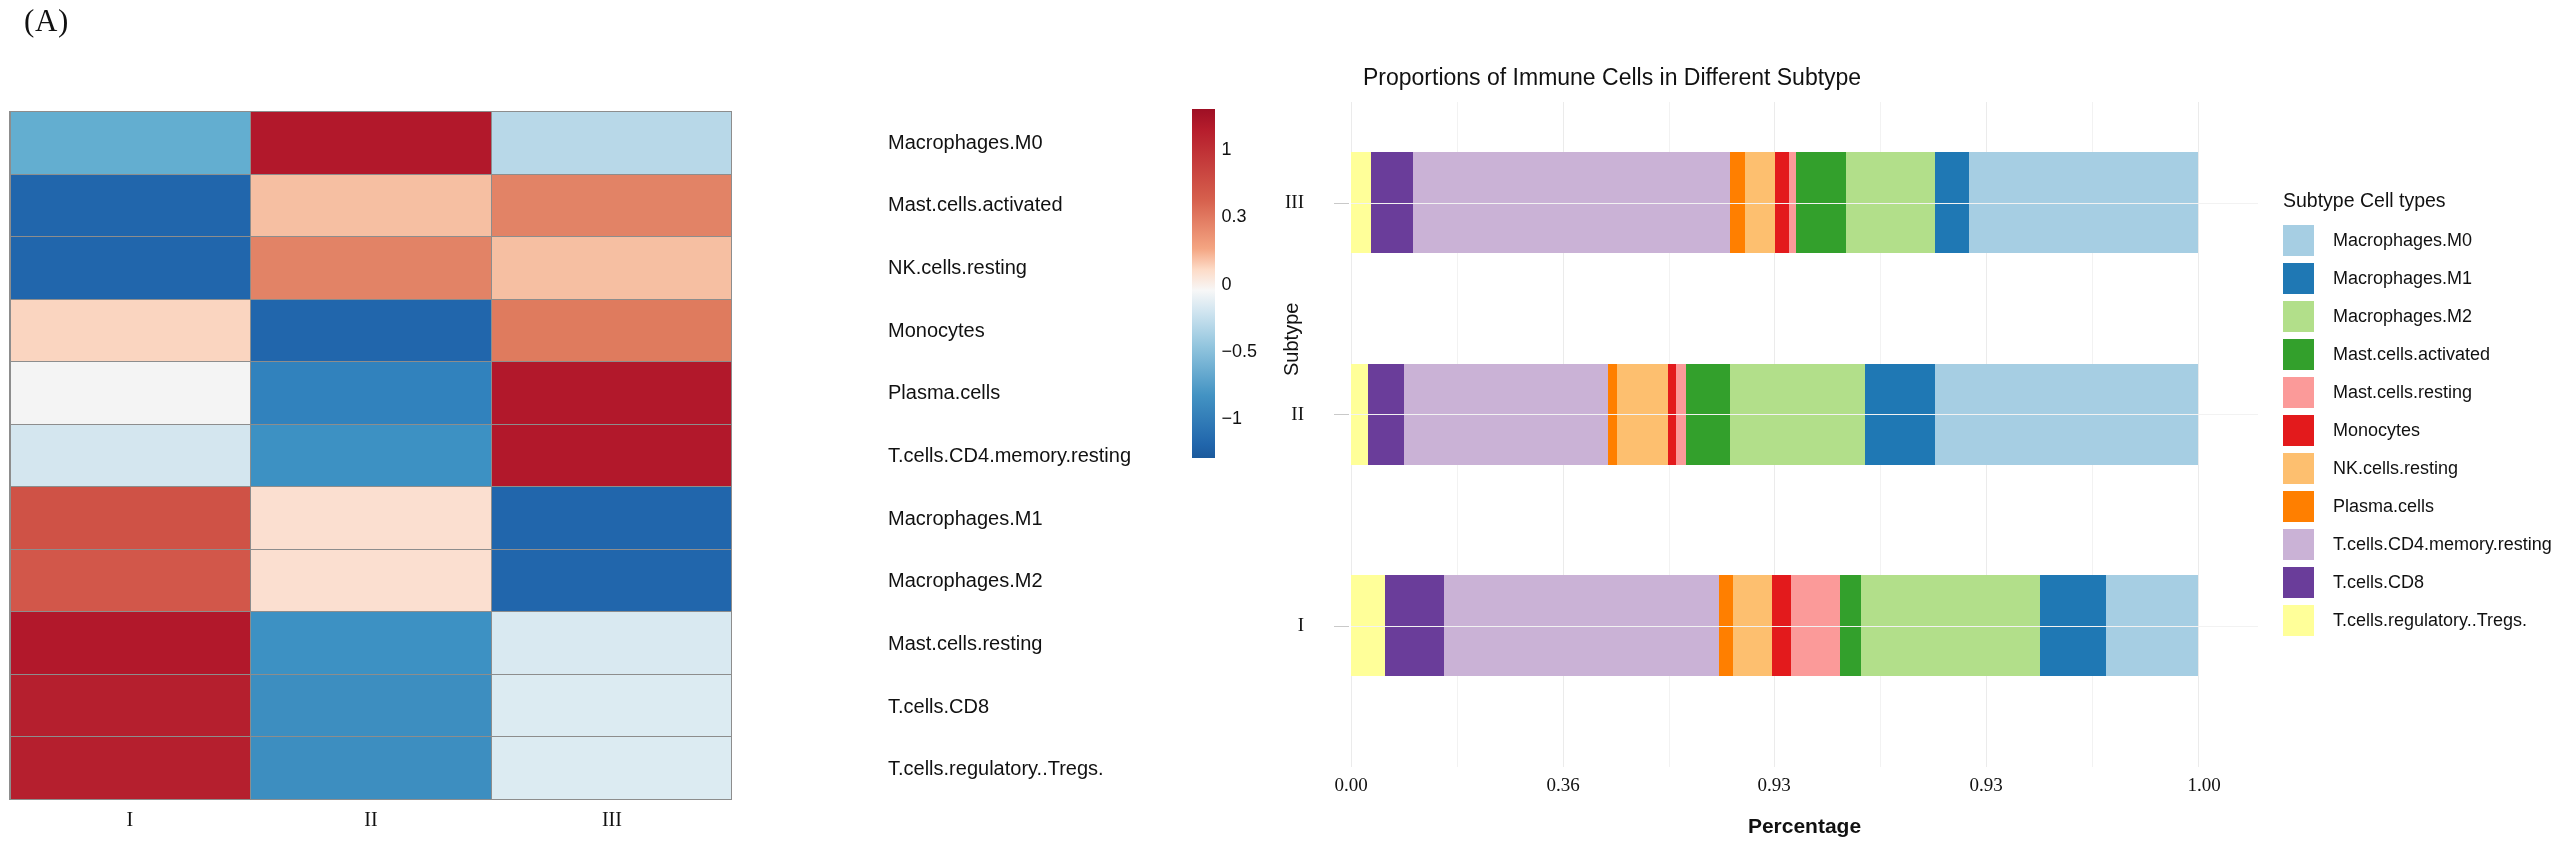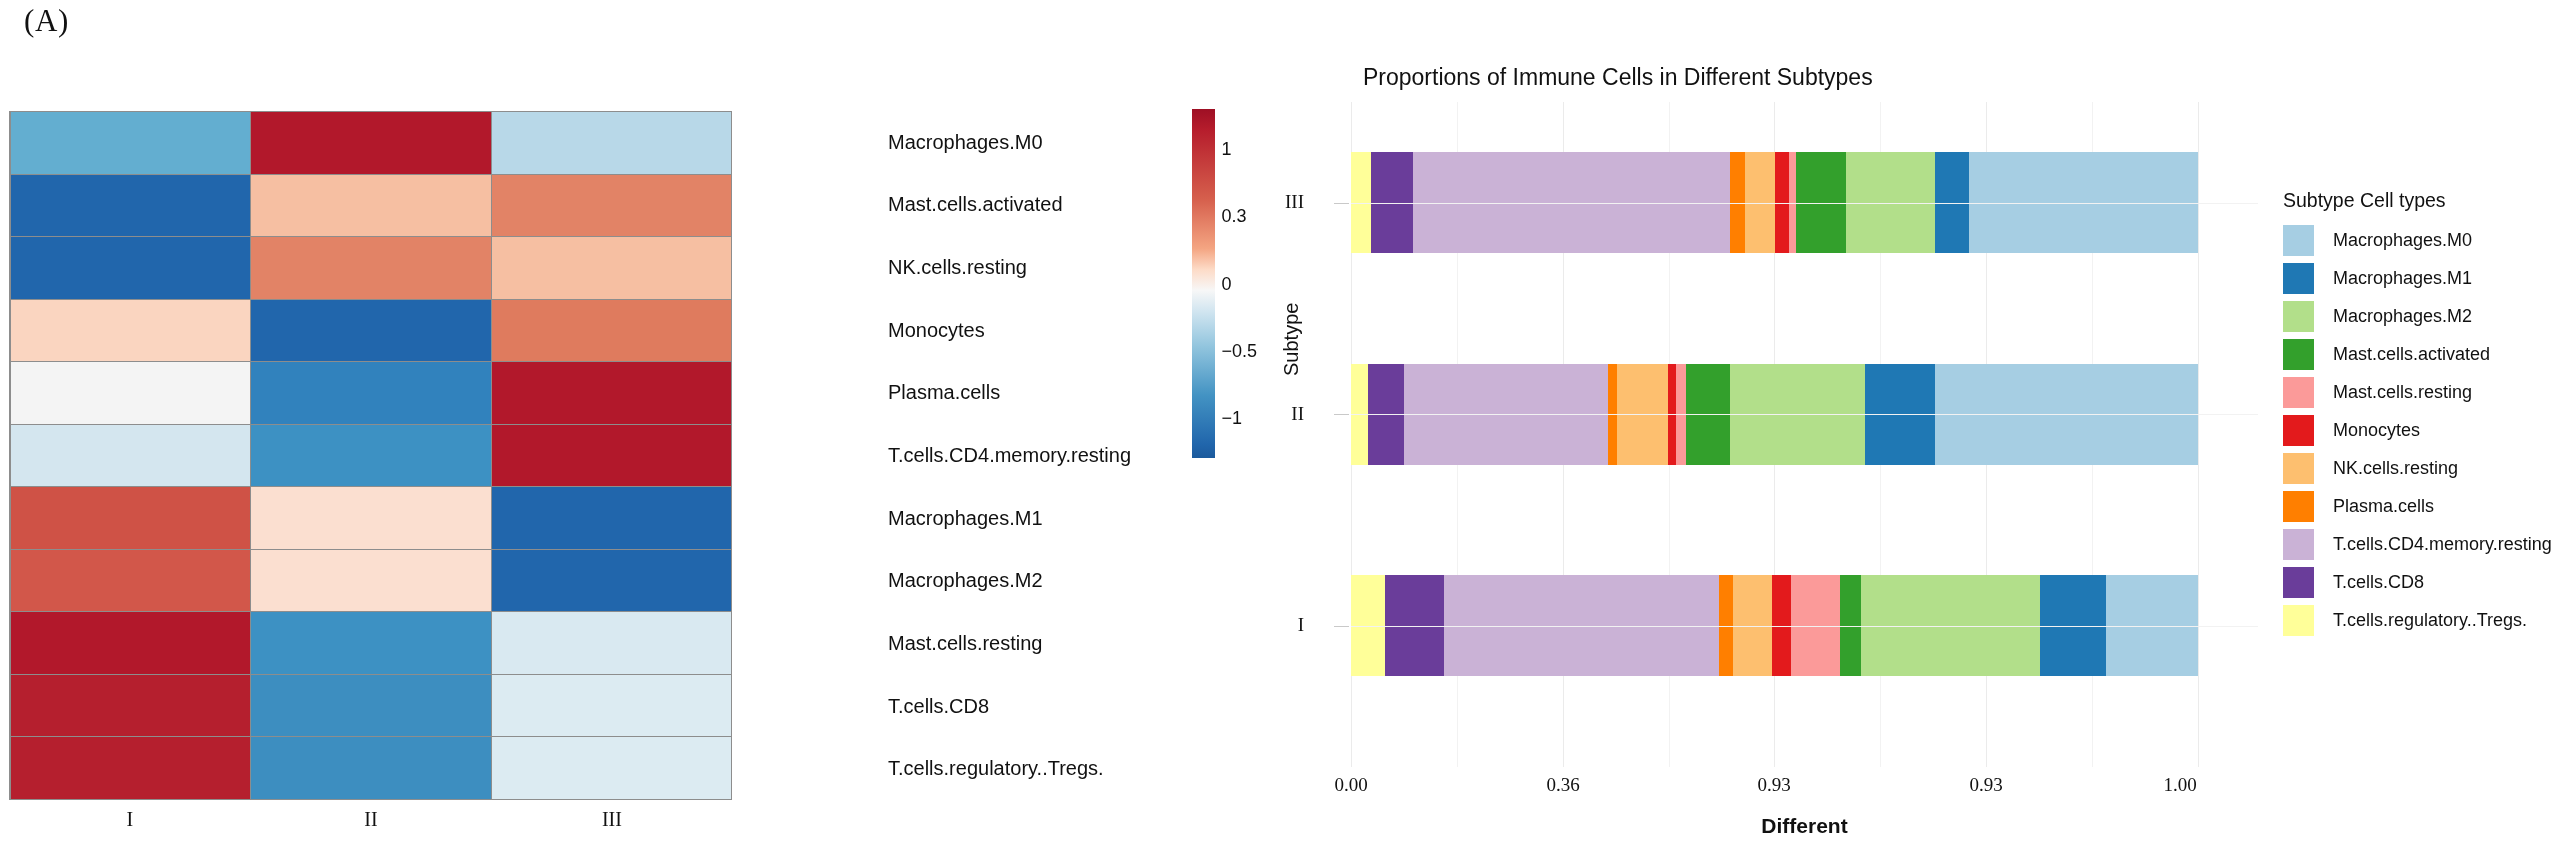"Proportions of Immune Cells in" div { text: Subtypes -> Subtype }
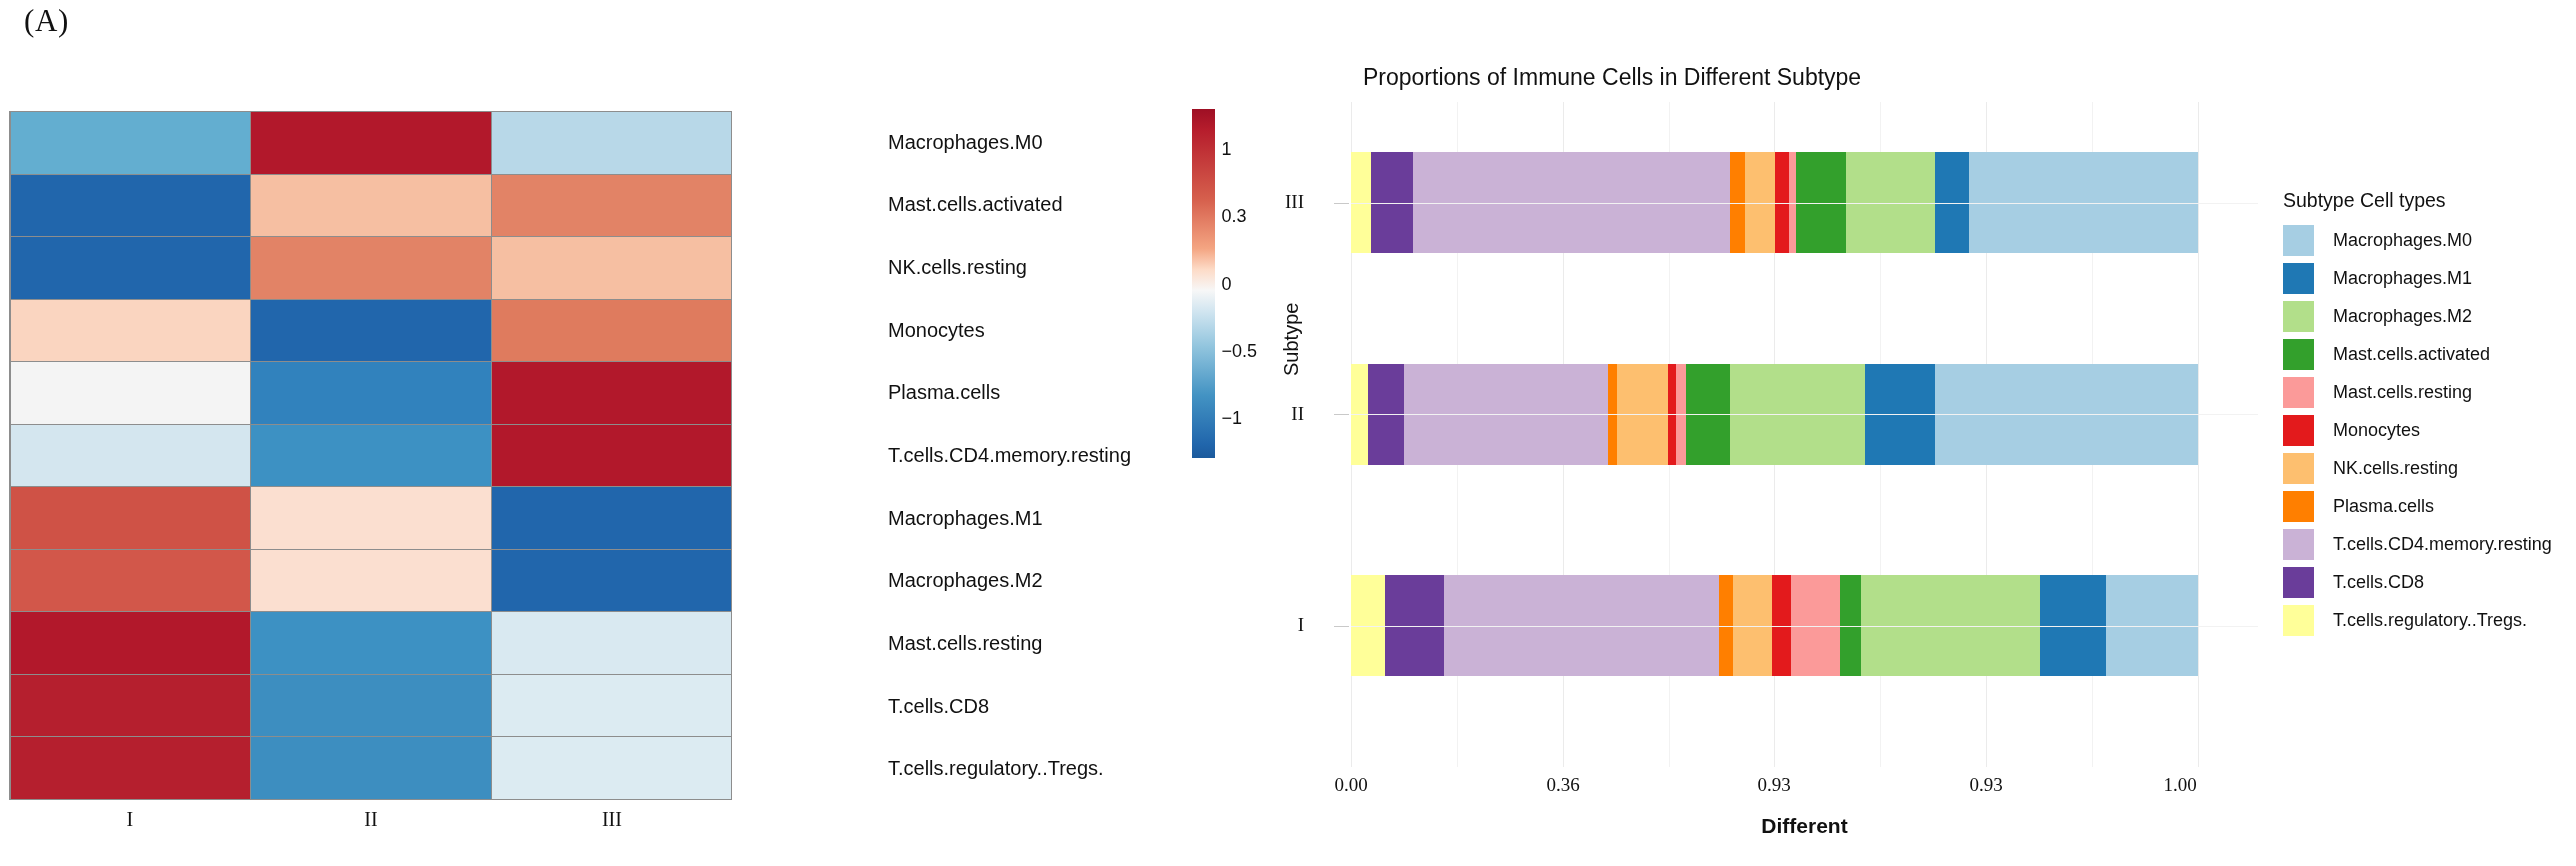"1.00" div.xtick-label { left: 884px -> 908px }
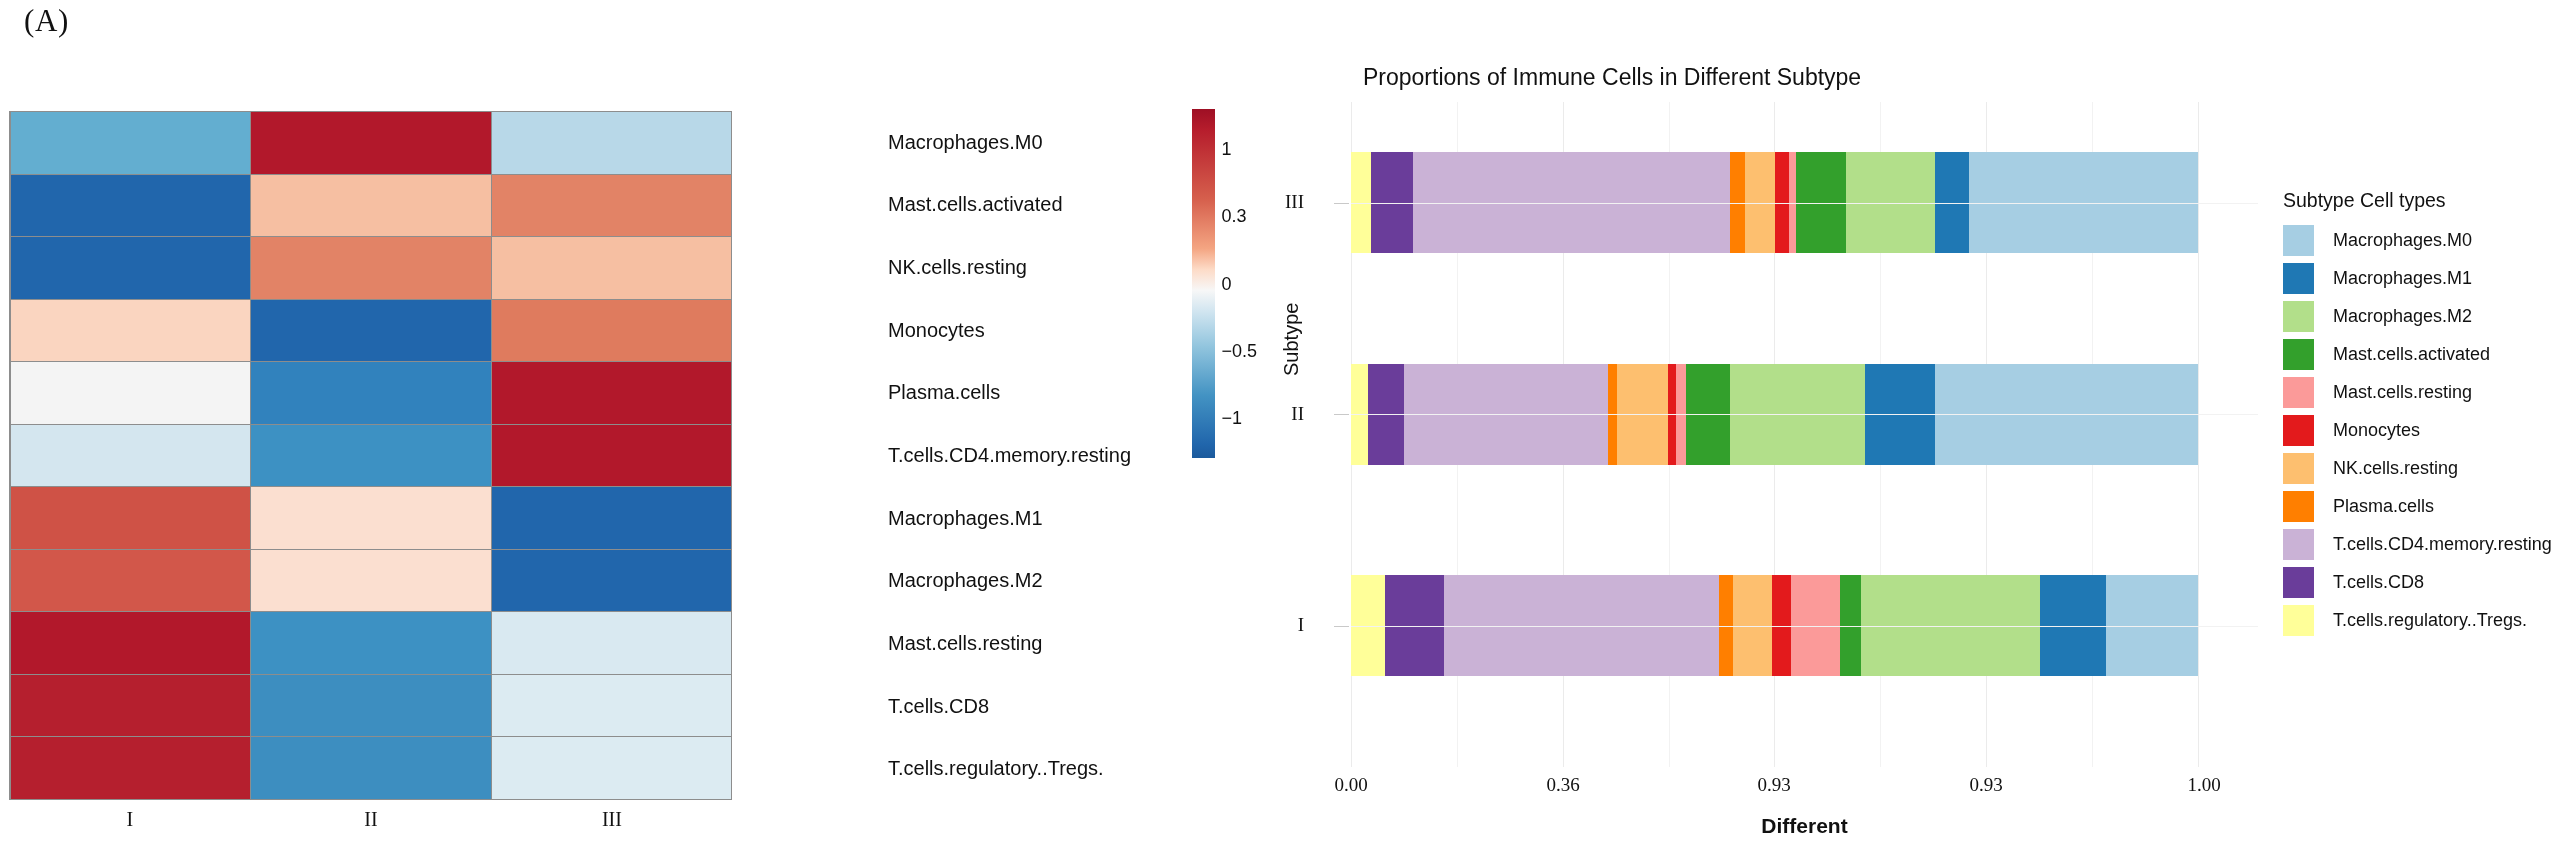"Different" div { text: Different -> Percentage }
